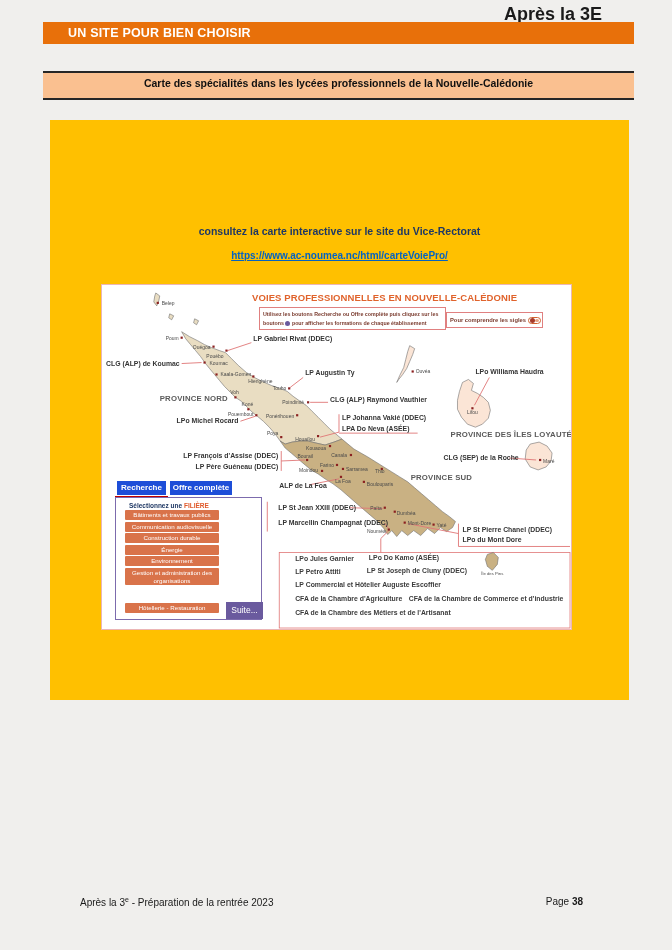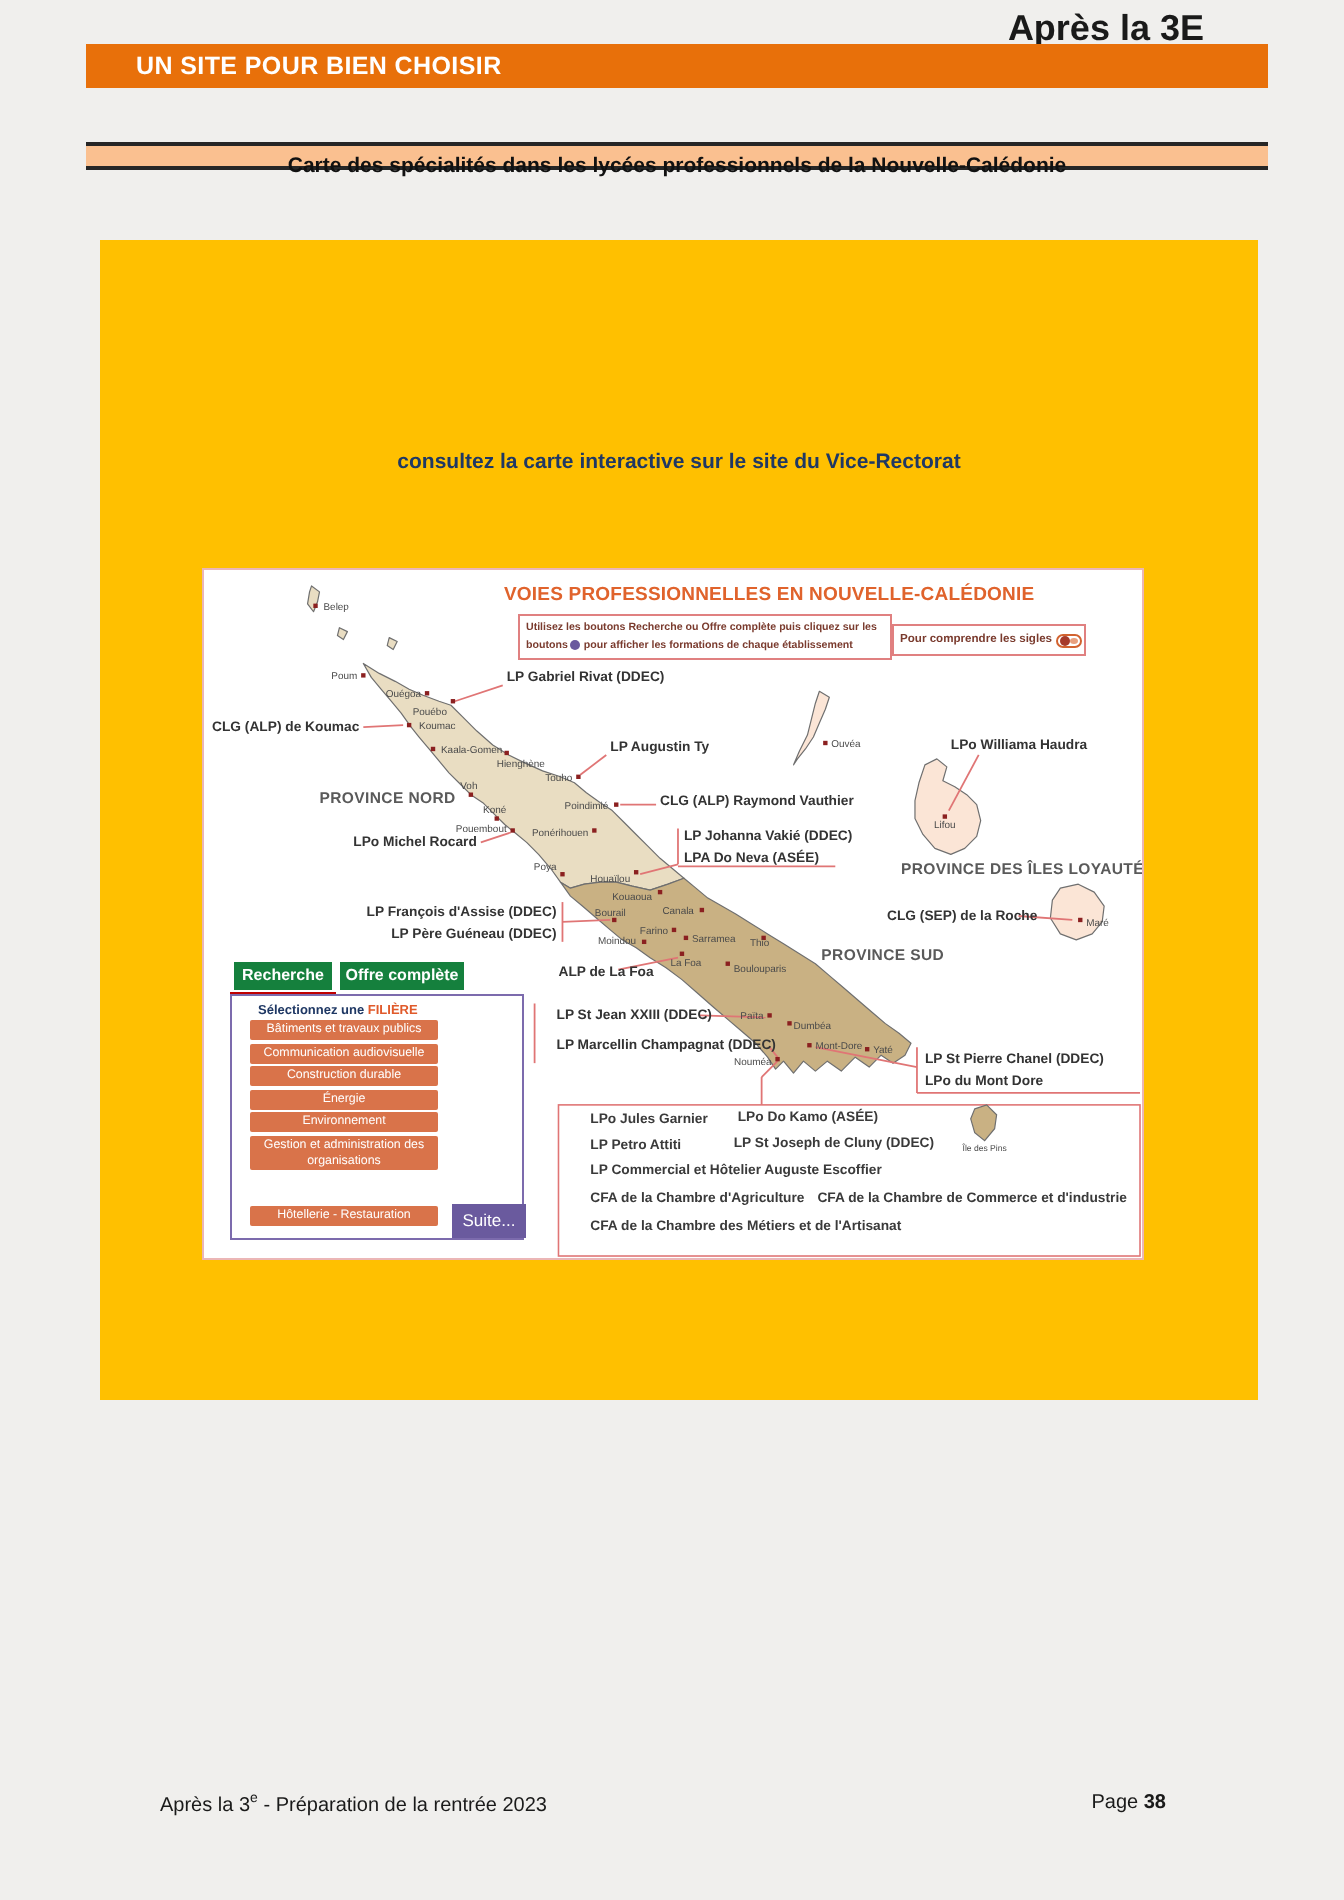"Carte des spécialités dans les" .section-band { height: 14px -> 29px }
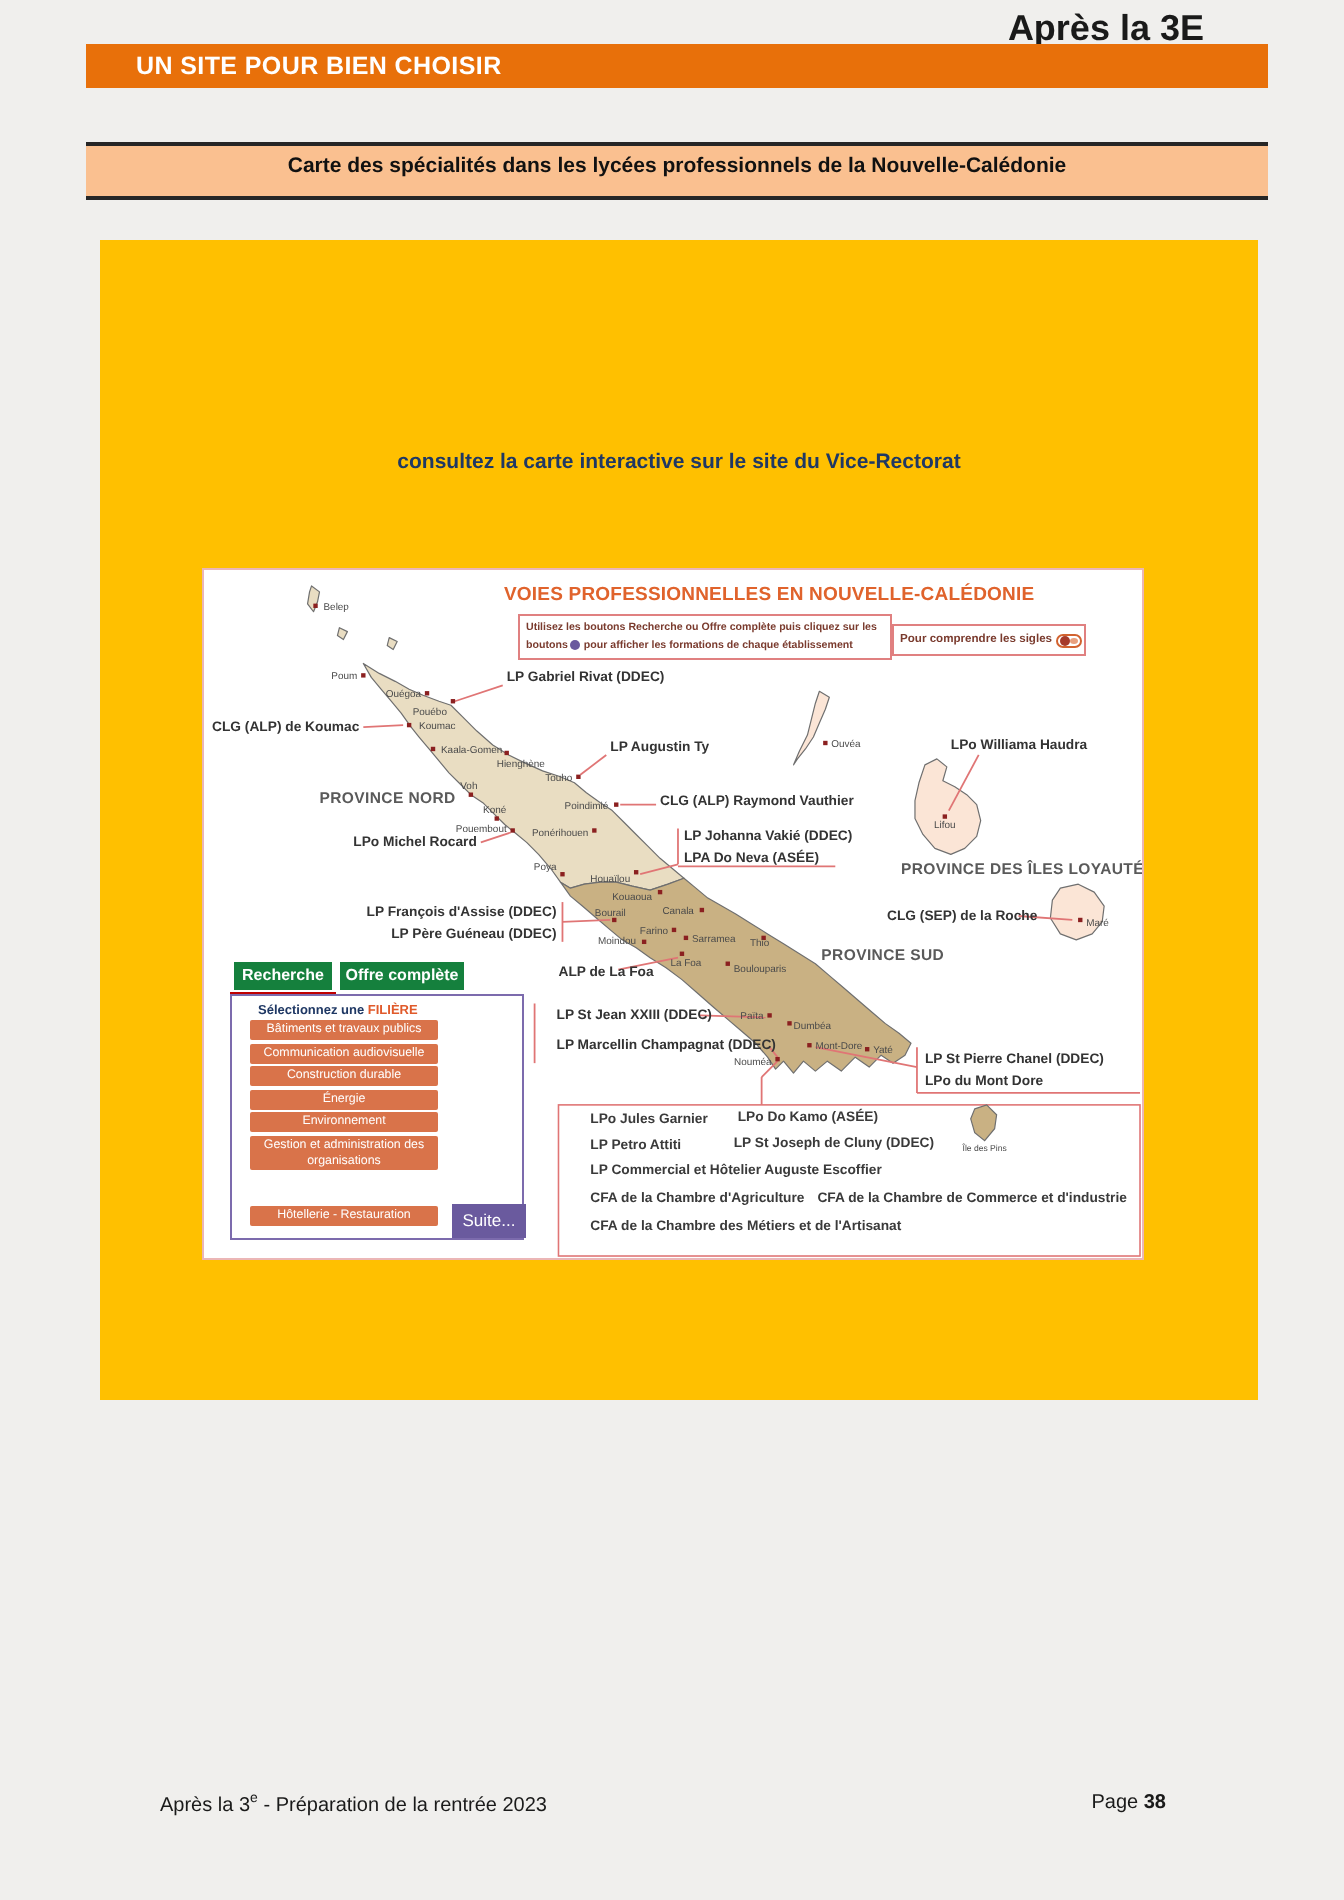"https://www.ac-noumea.nc/html/carteVoieP" div.abs { html: none -> <div> <a>https://www.ac-noumea.nc/html/carteVoiePro/</a> </div> }
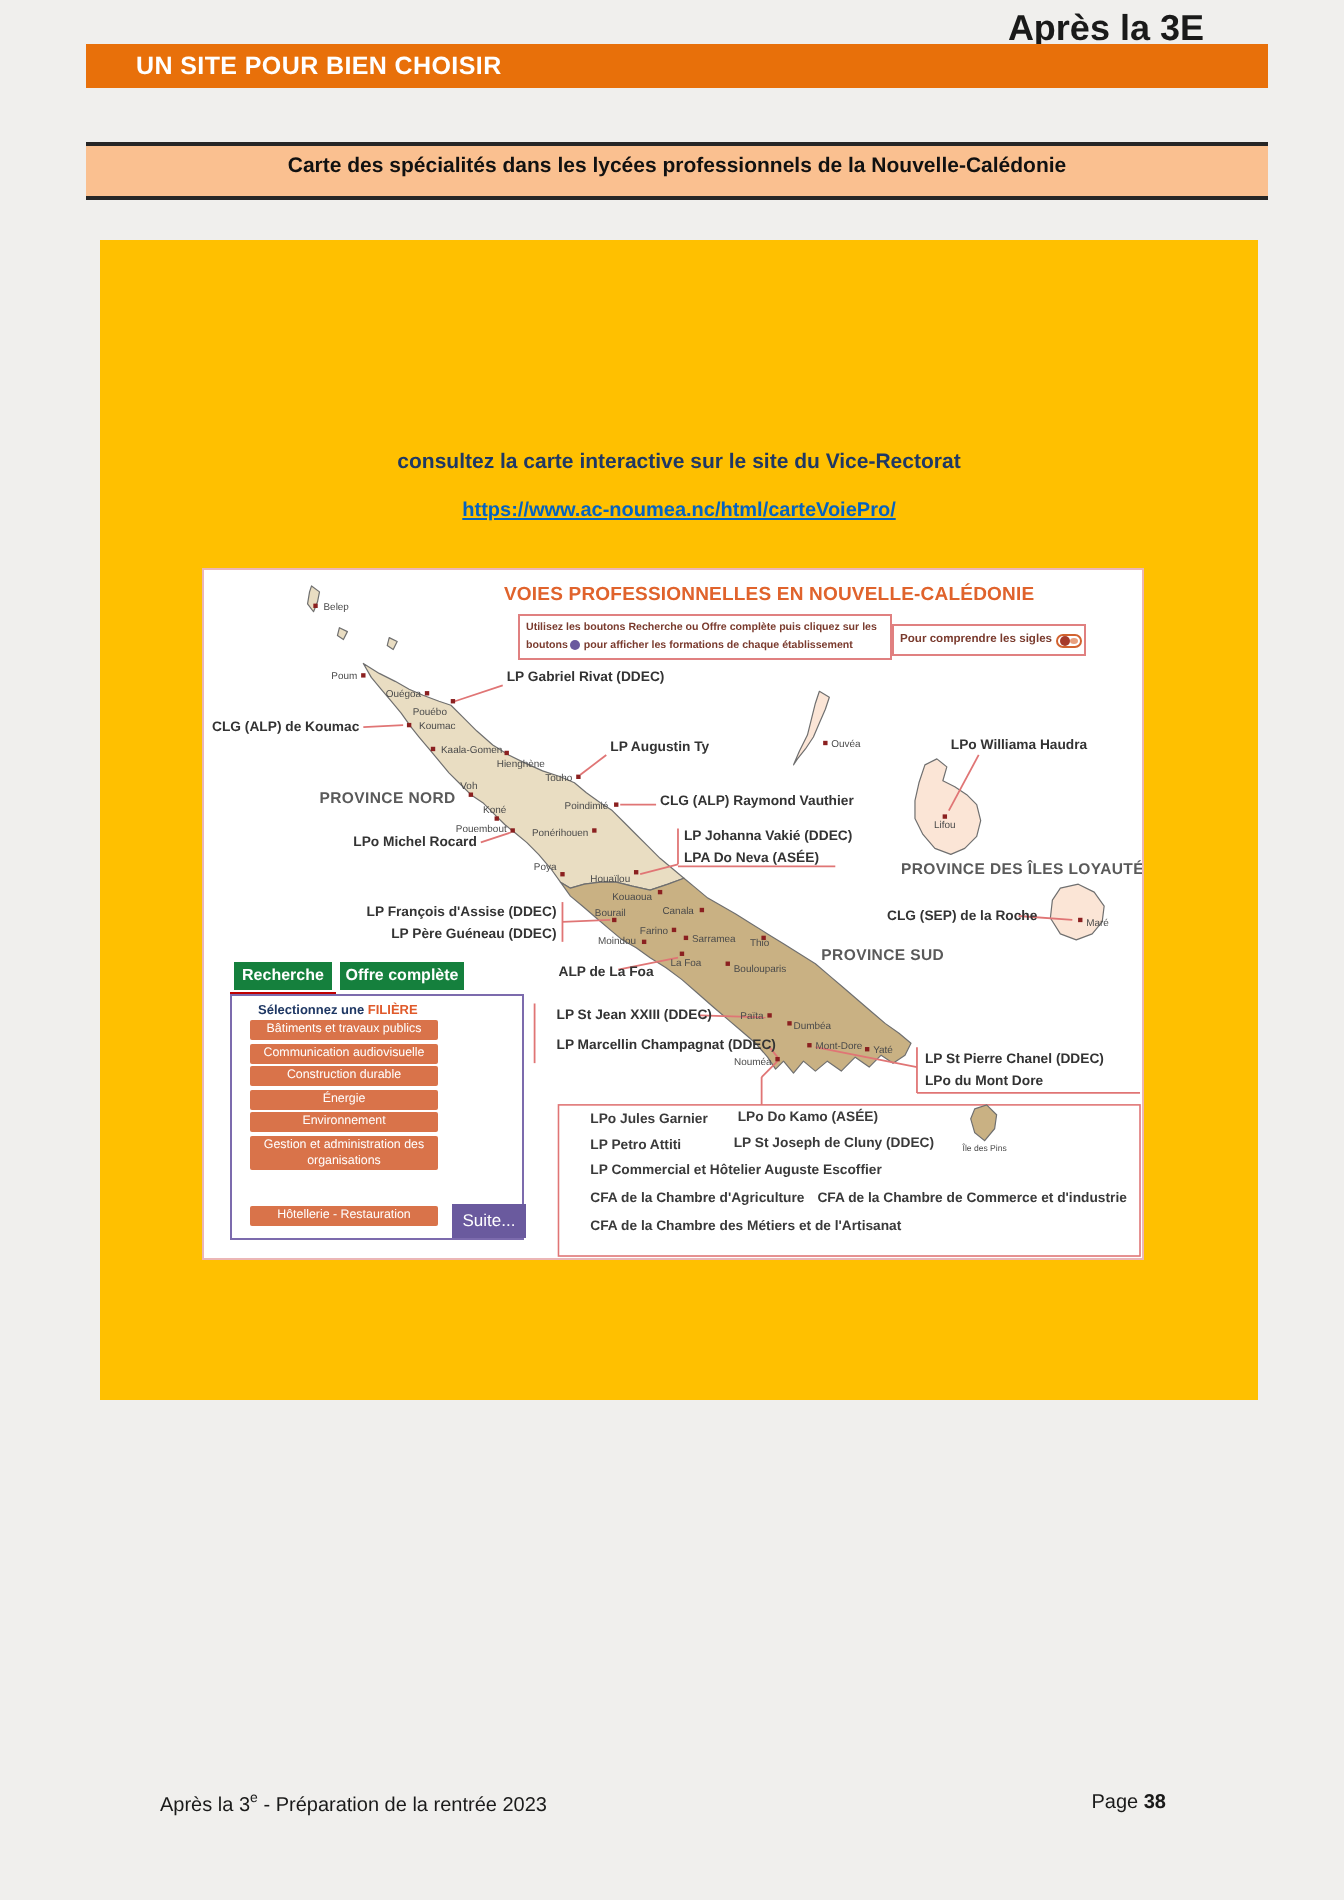"Recherche" .purple-btn { background: #15803d -> #1d4ed8 }
